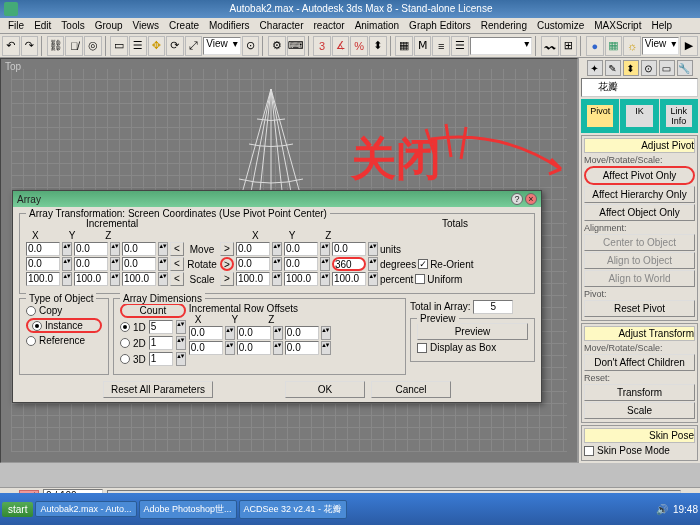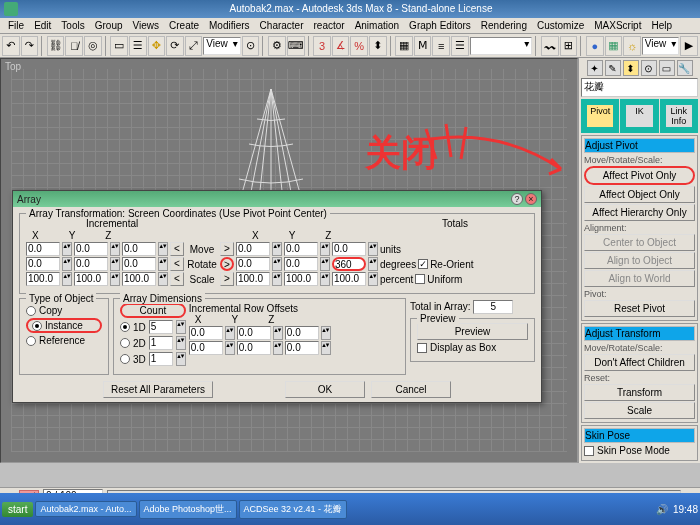"花瓣" .sp-name { padding: 1px 2px -> 1px 16px }
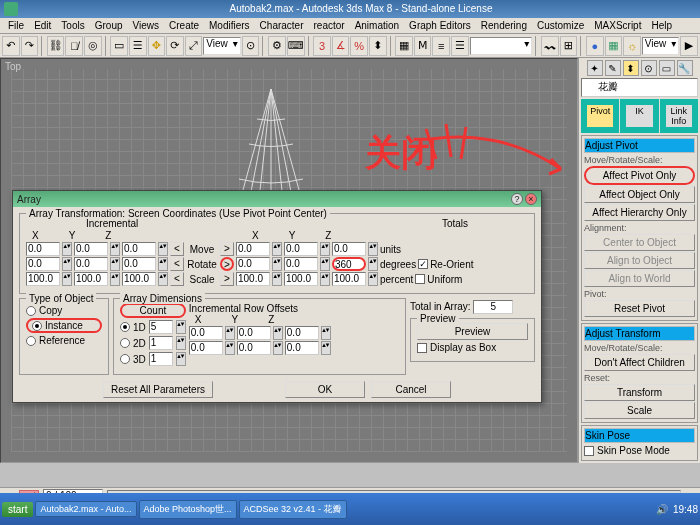"关闭" div.anno { font-size: 36px -> 45px; left: 364px -> 350px }
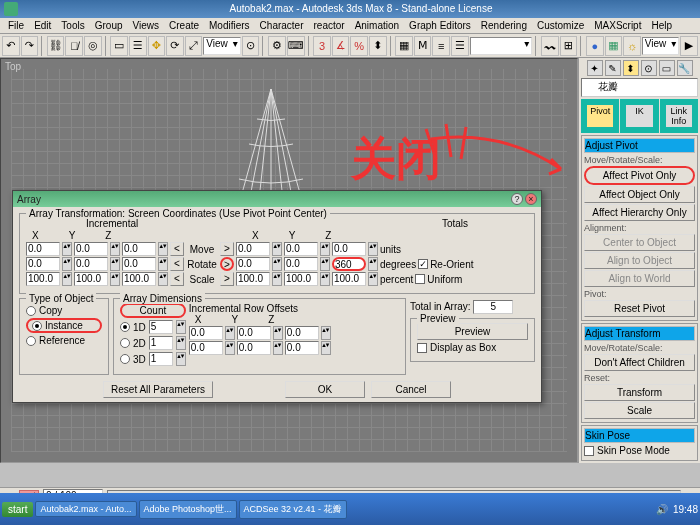"Adjust Pivot" .rollout .rh { background: #0ea5e9 -> #fef9c3; text-align: left -> right }
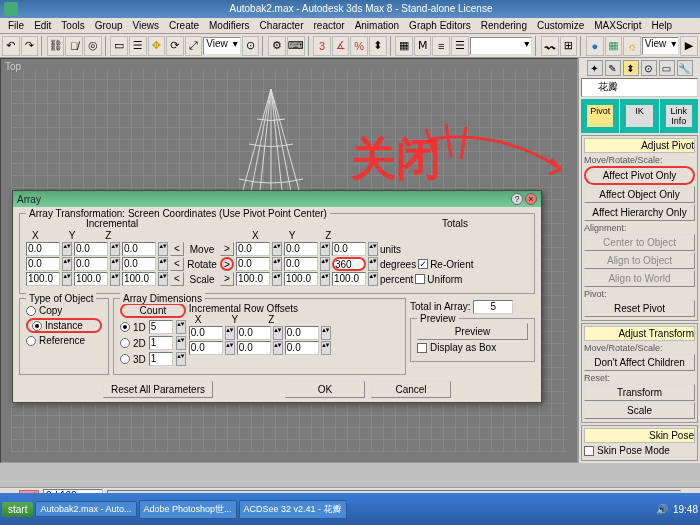"Affect Object Only" div.rbtn { order: before "Affect Hierarchy Only" -> after "Affect Hierarchy Only" }
